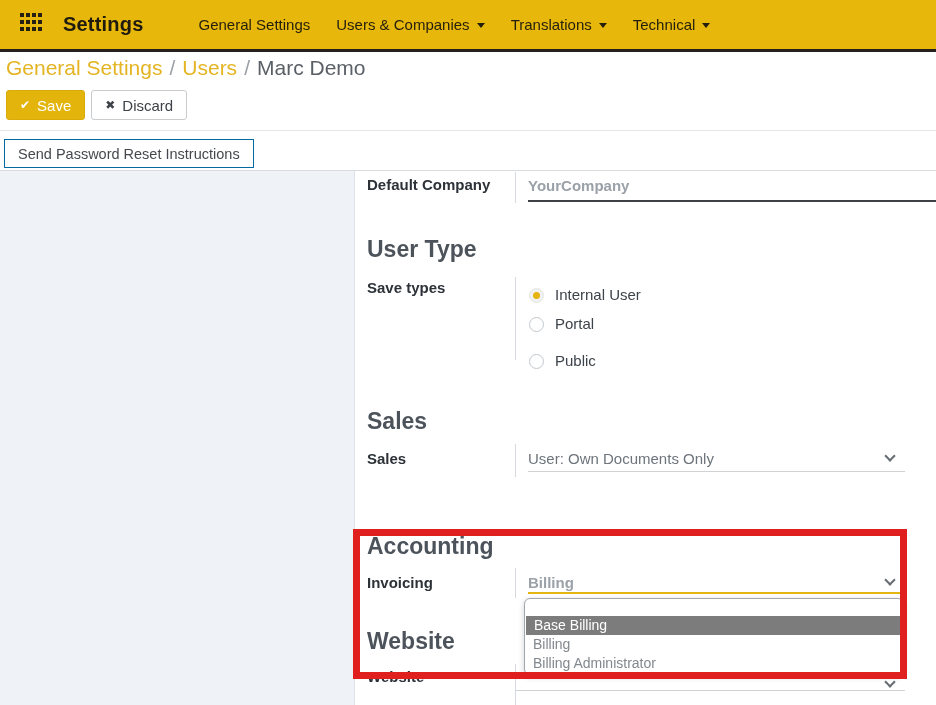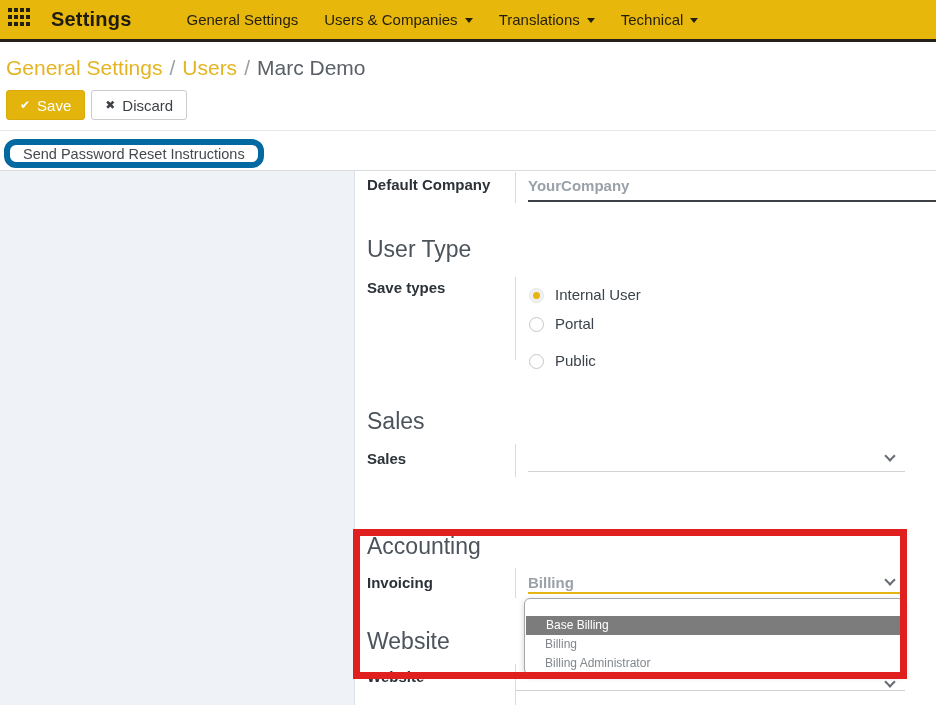"Settings" .topbar { height: 42px -> 52px; padding-left: none -> 12px }
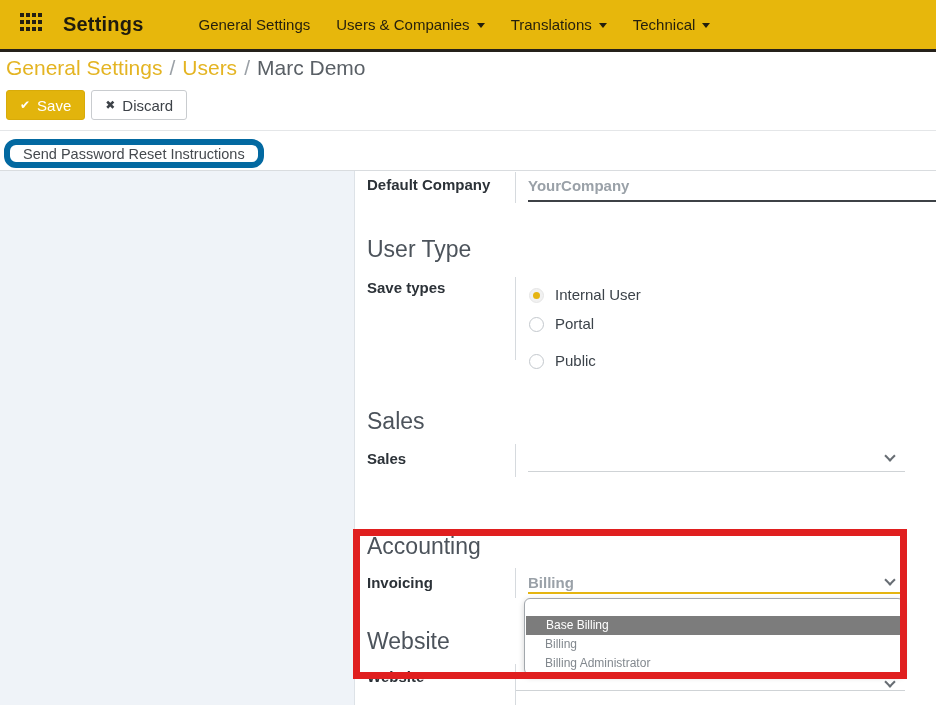"Send Password Reset Instructions" .btn-reset { border: 6px solid #0369a1 -> 1px solid #0369a1; border-radius: 12px -> 0 }
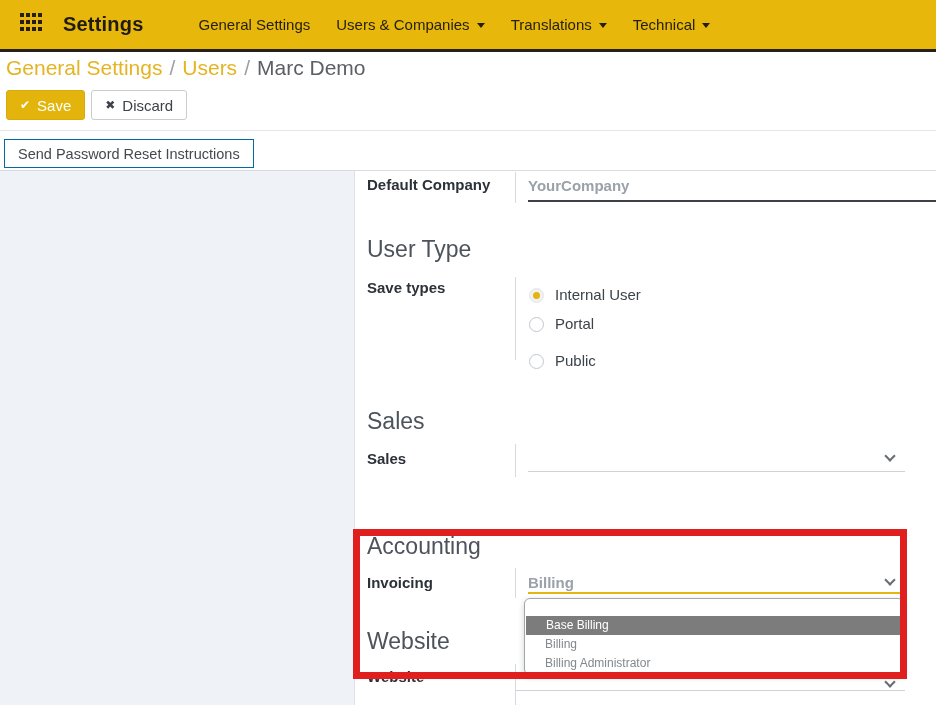"User Type" .heading { font-weight: 400 -> 700 }
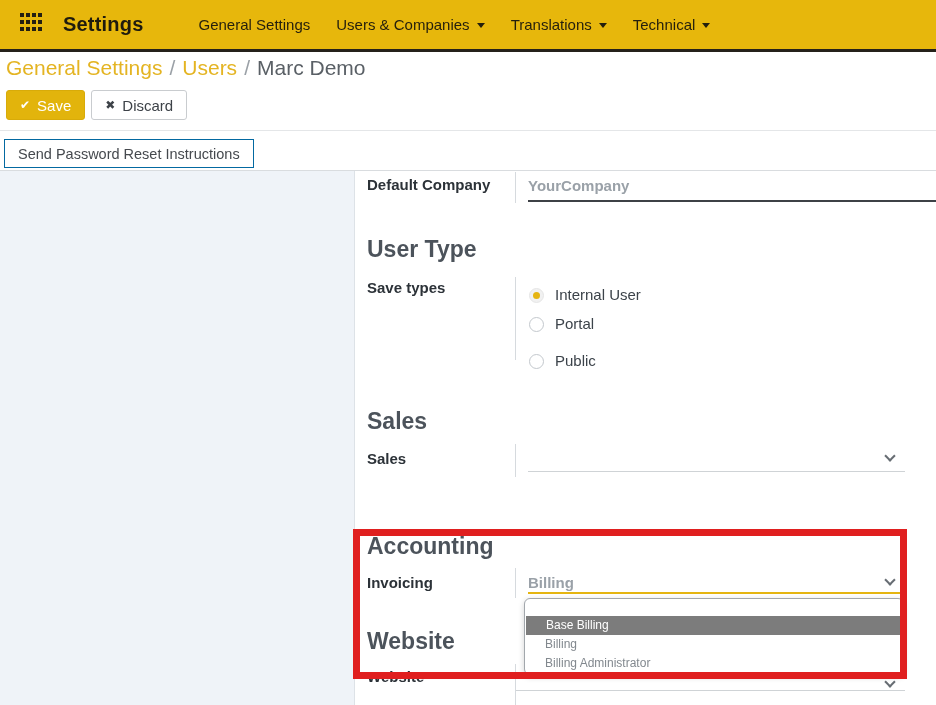"User: Own Documents Only" div.fvalue { html: none -> <div>User: Own Documents Only</div> }
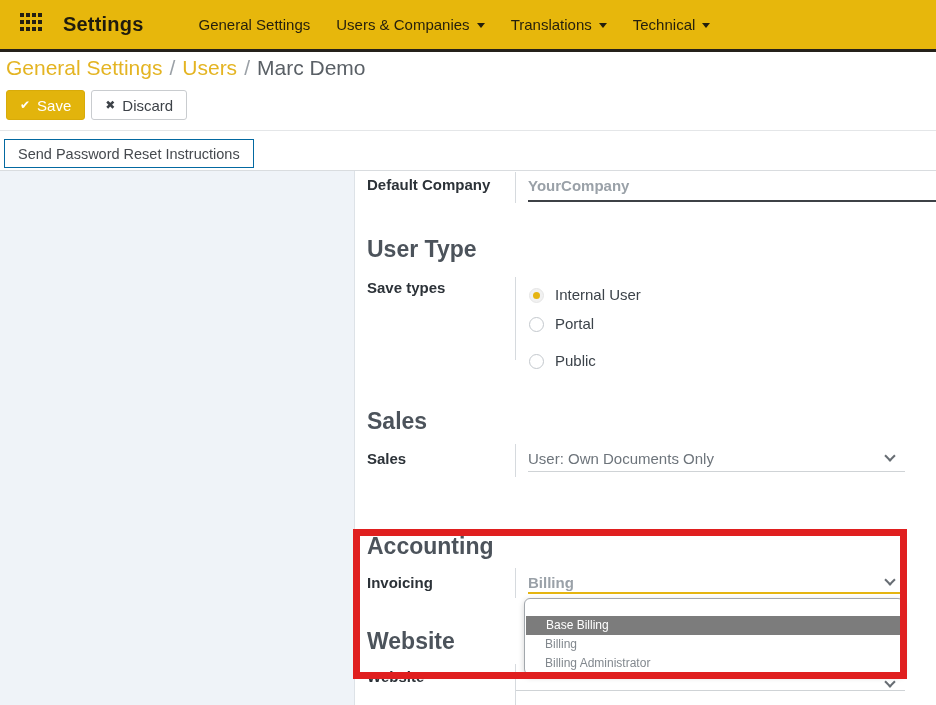"Base Billing" .dd-opt { font-size: 12px -> 14px; padding-left: 20px -> 8px }
